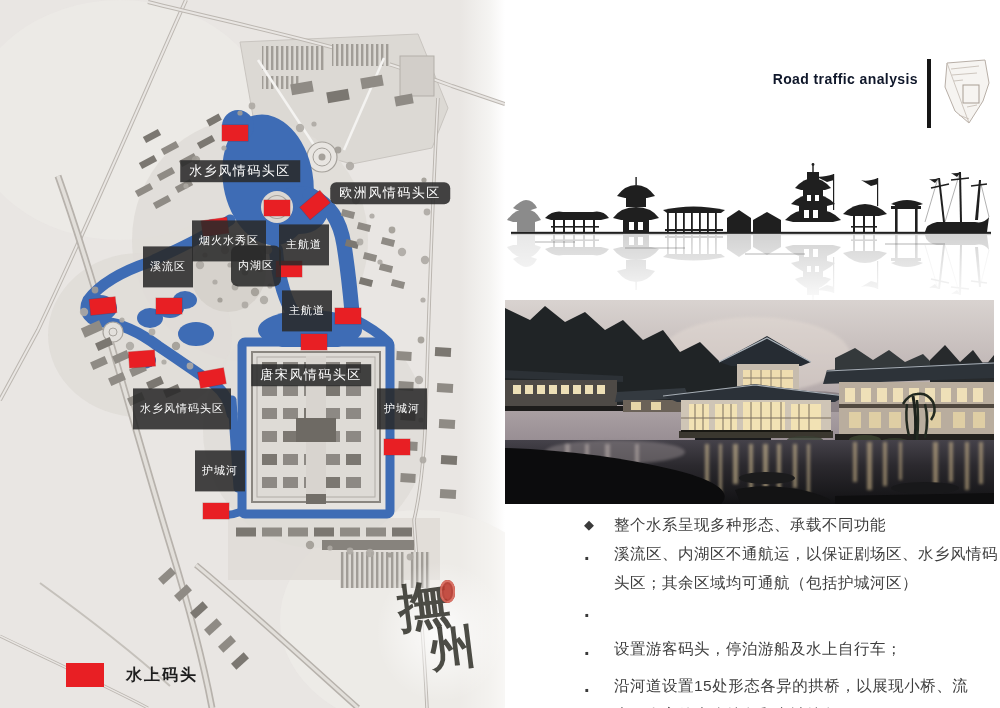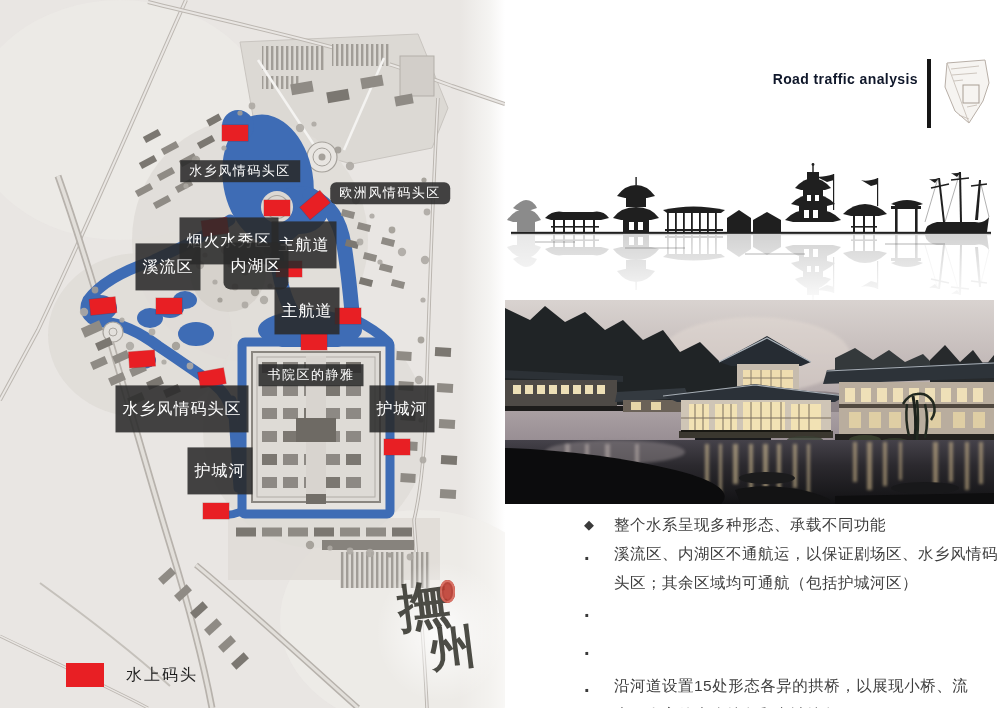"烟火水秀区" .map-label { font-size: 16px -> 11px }
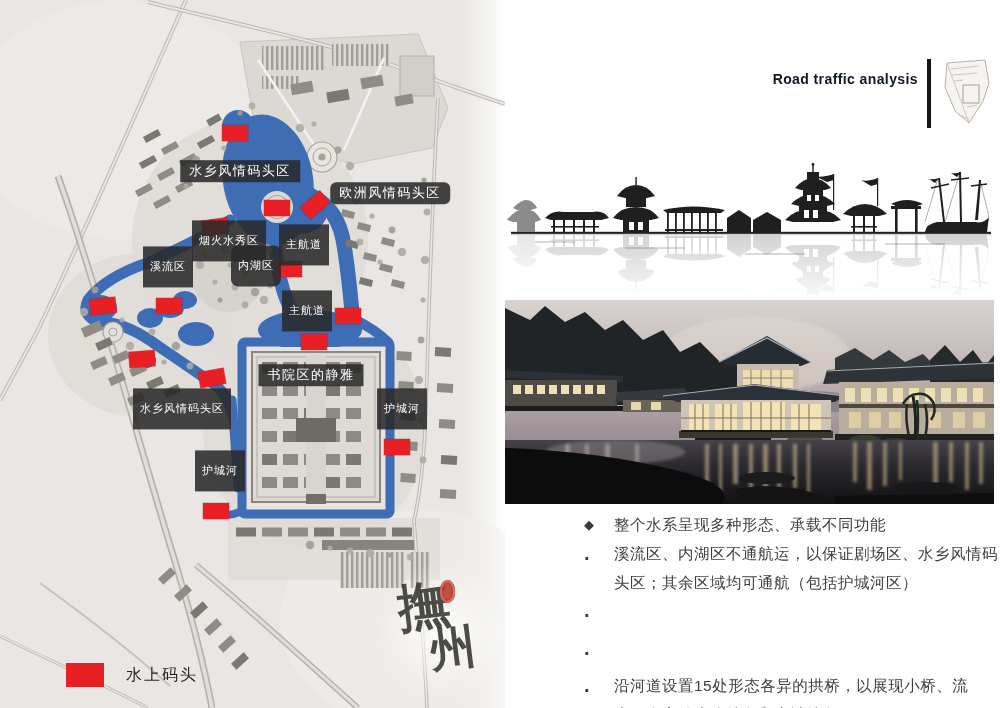"书院区的静雅" div.map-label { text: 书院区的静雅 -> 唐宋风情码头区 }
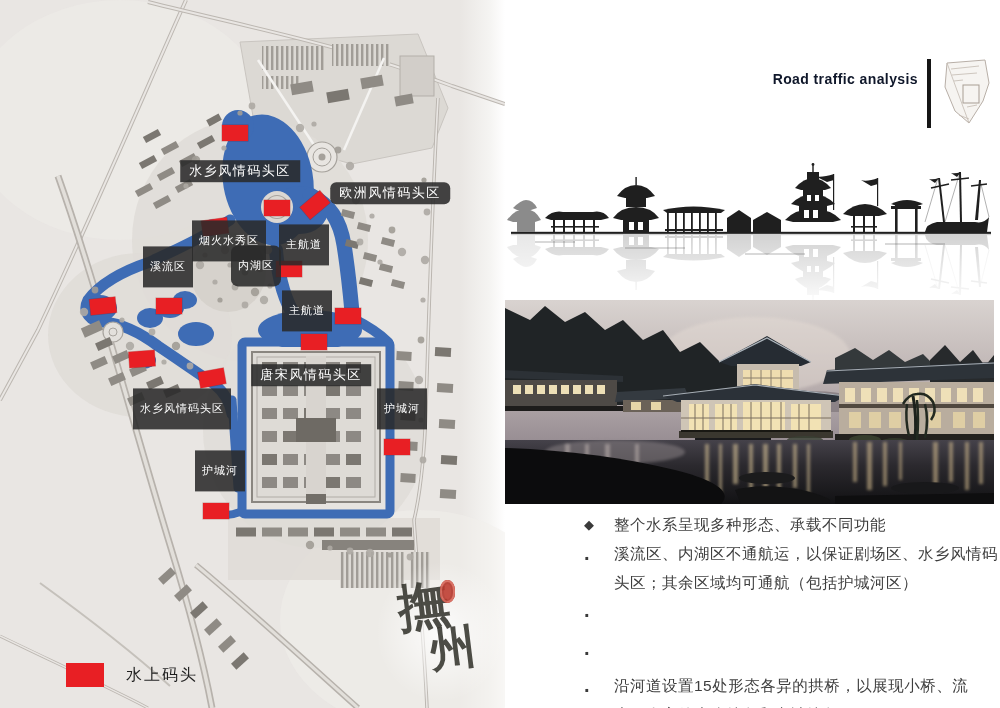"设置游客码头，停泊游船及水上自行车；" span.blt-t { html: none -> <span>设置游客码头，停泊游船及水上自行车；</span> }
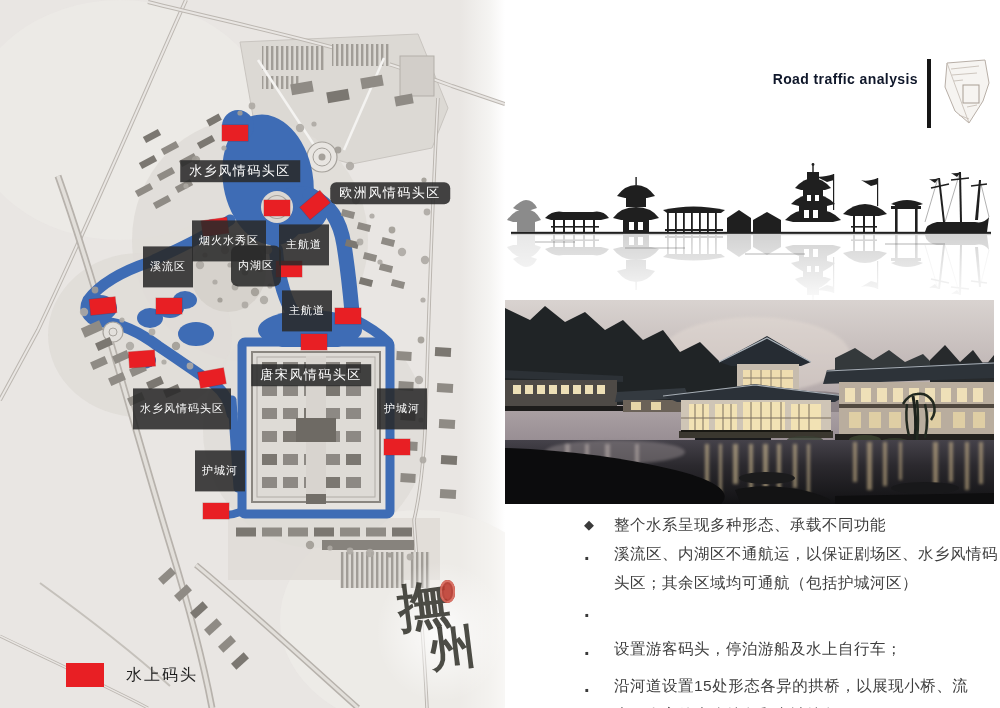"水上码头" .legend-label { font-weight: none -> bold }
